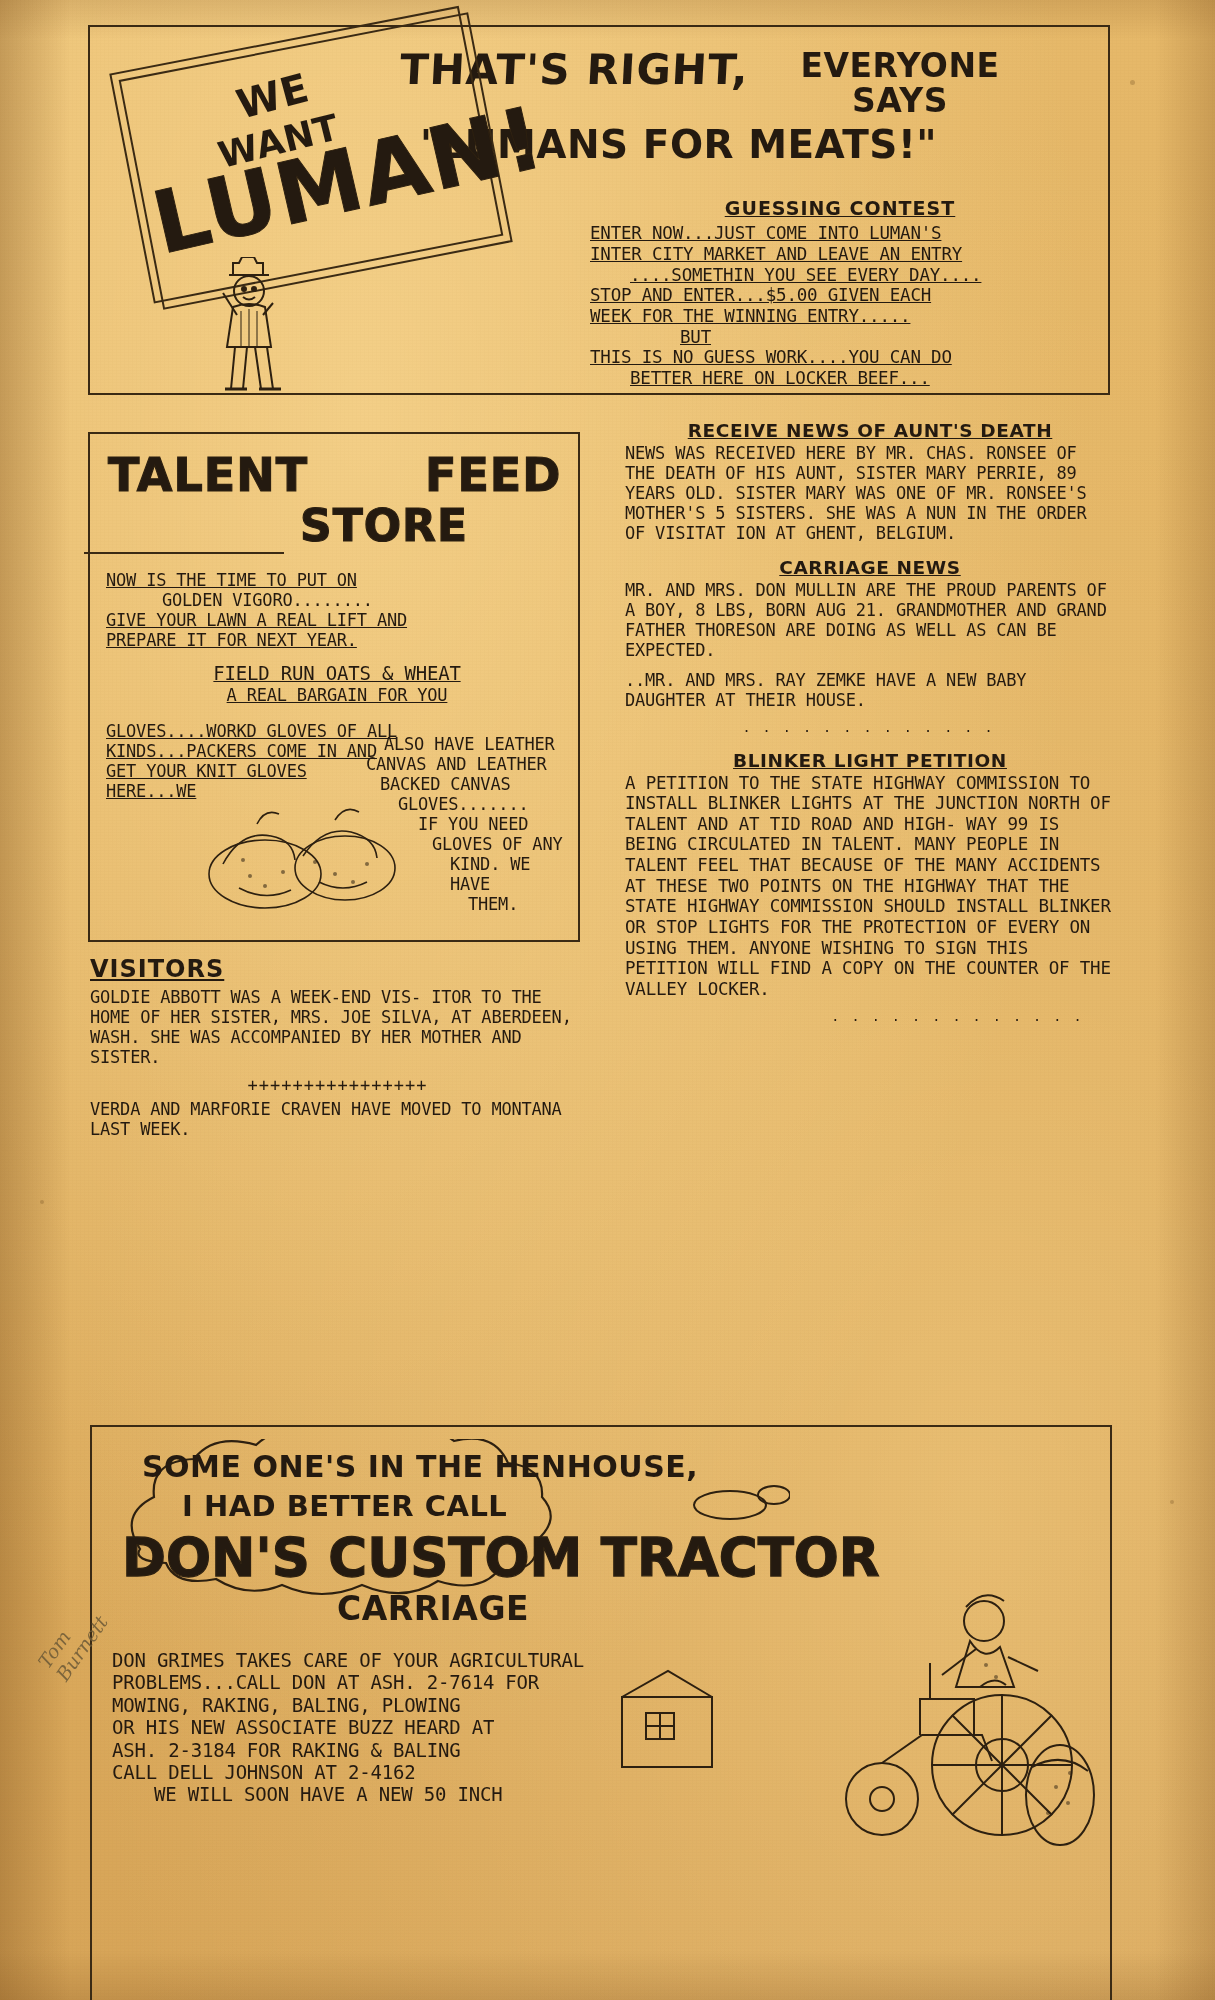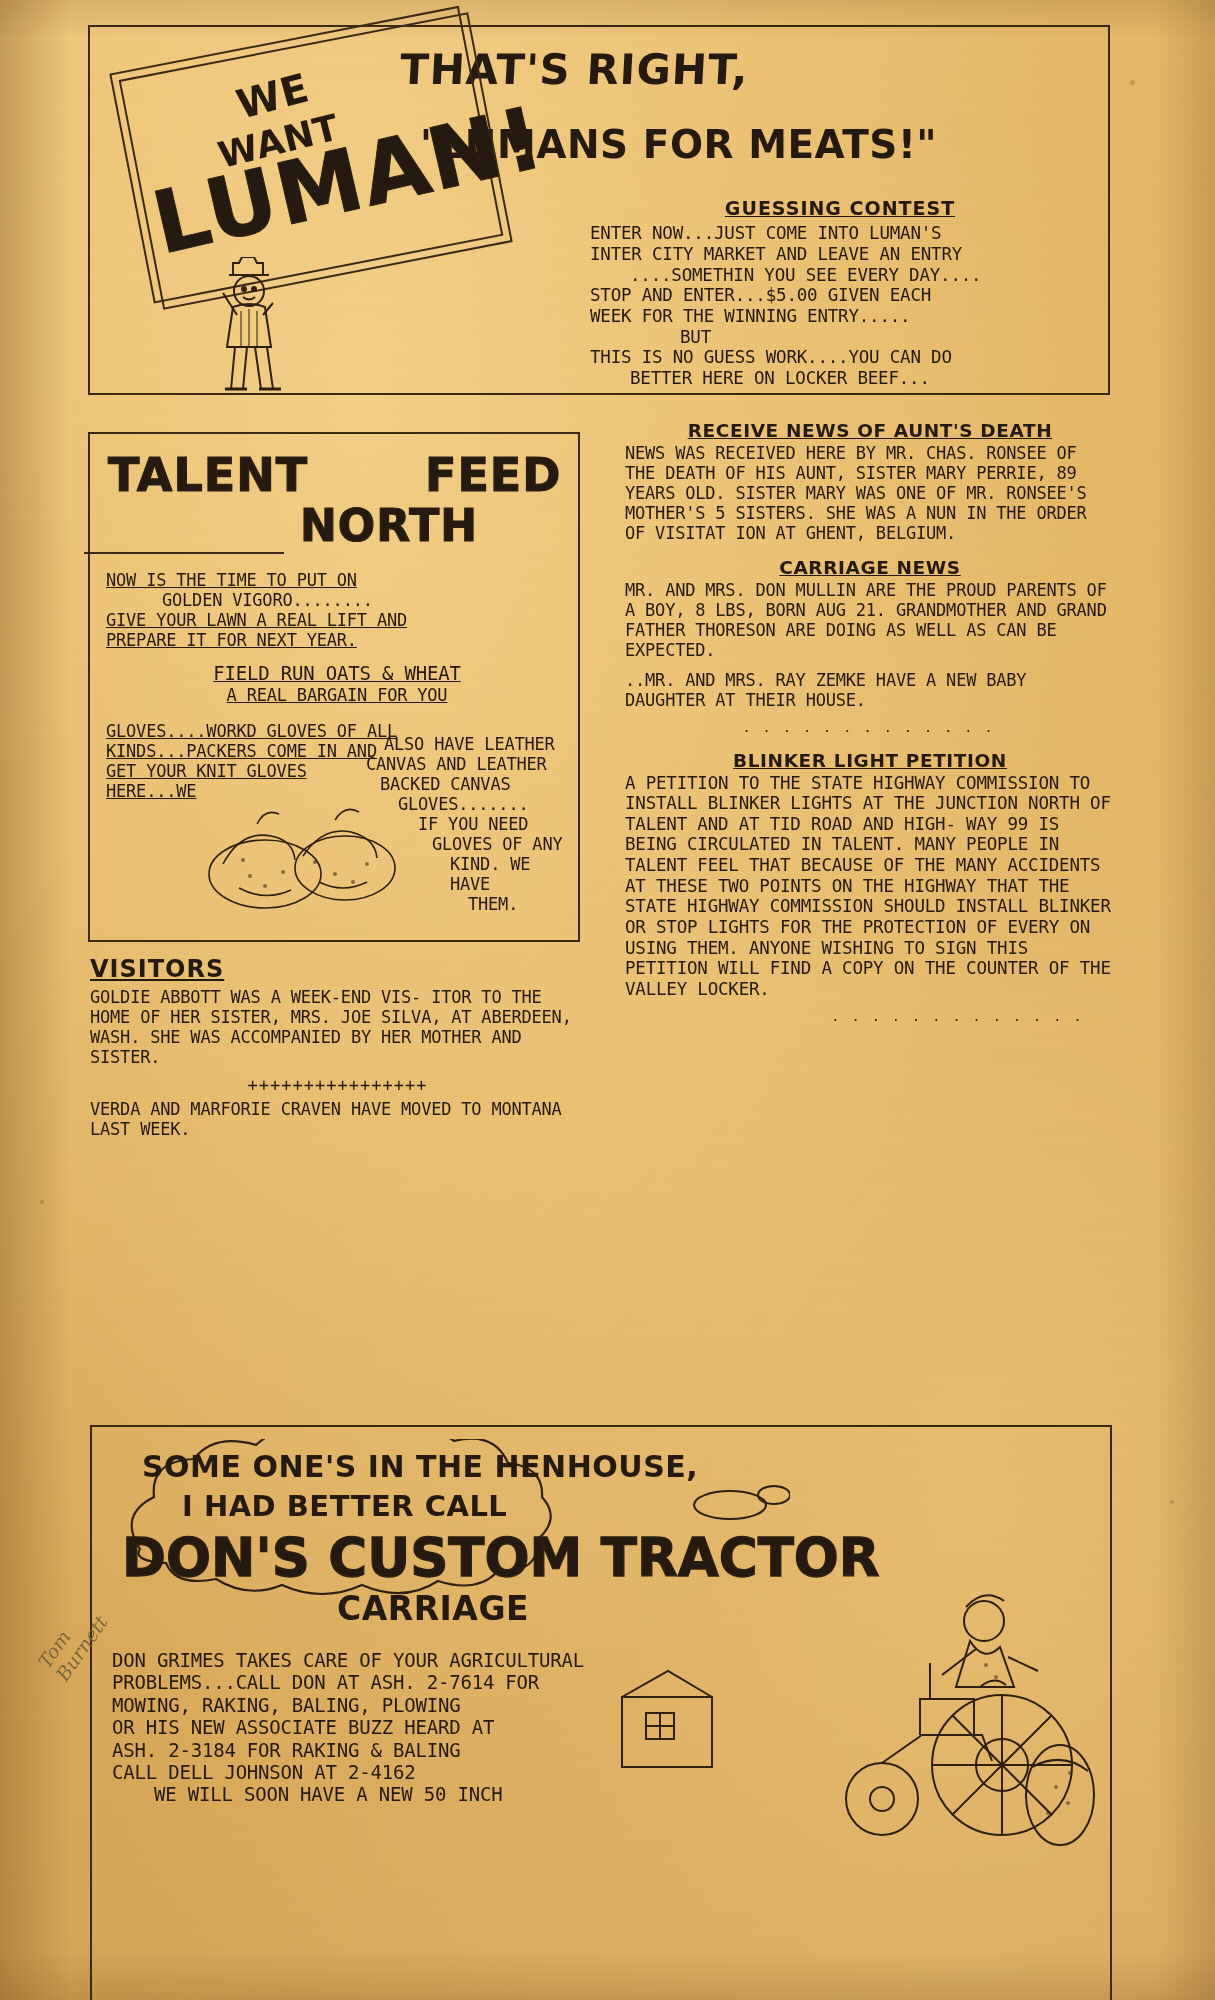"EVERYONE SAYS" div.hand { html: none -> <div>EVERYONE SAYS</div> }
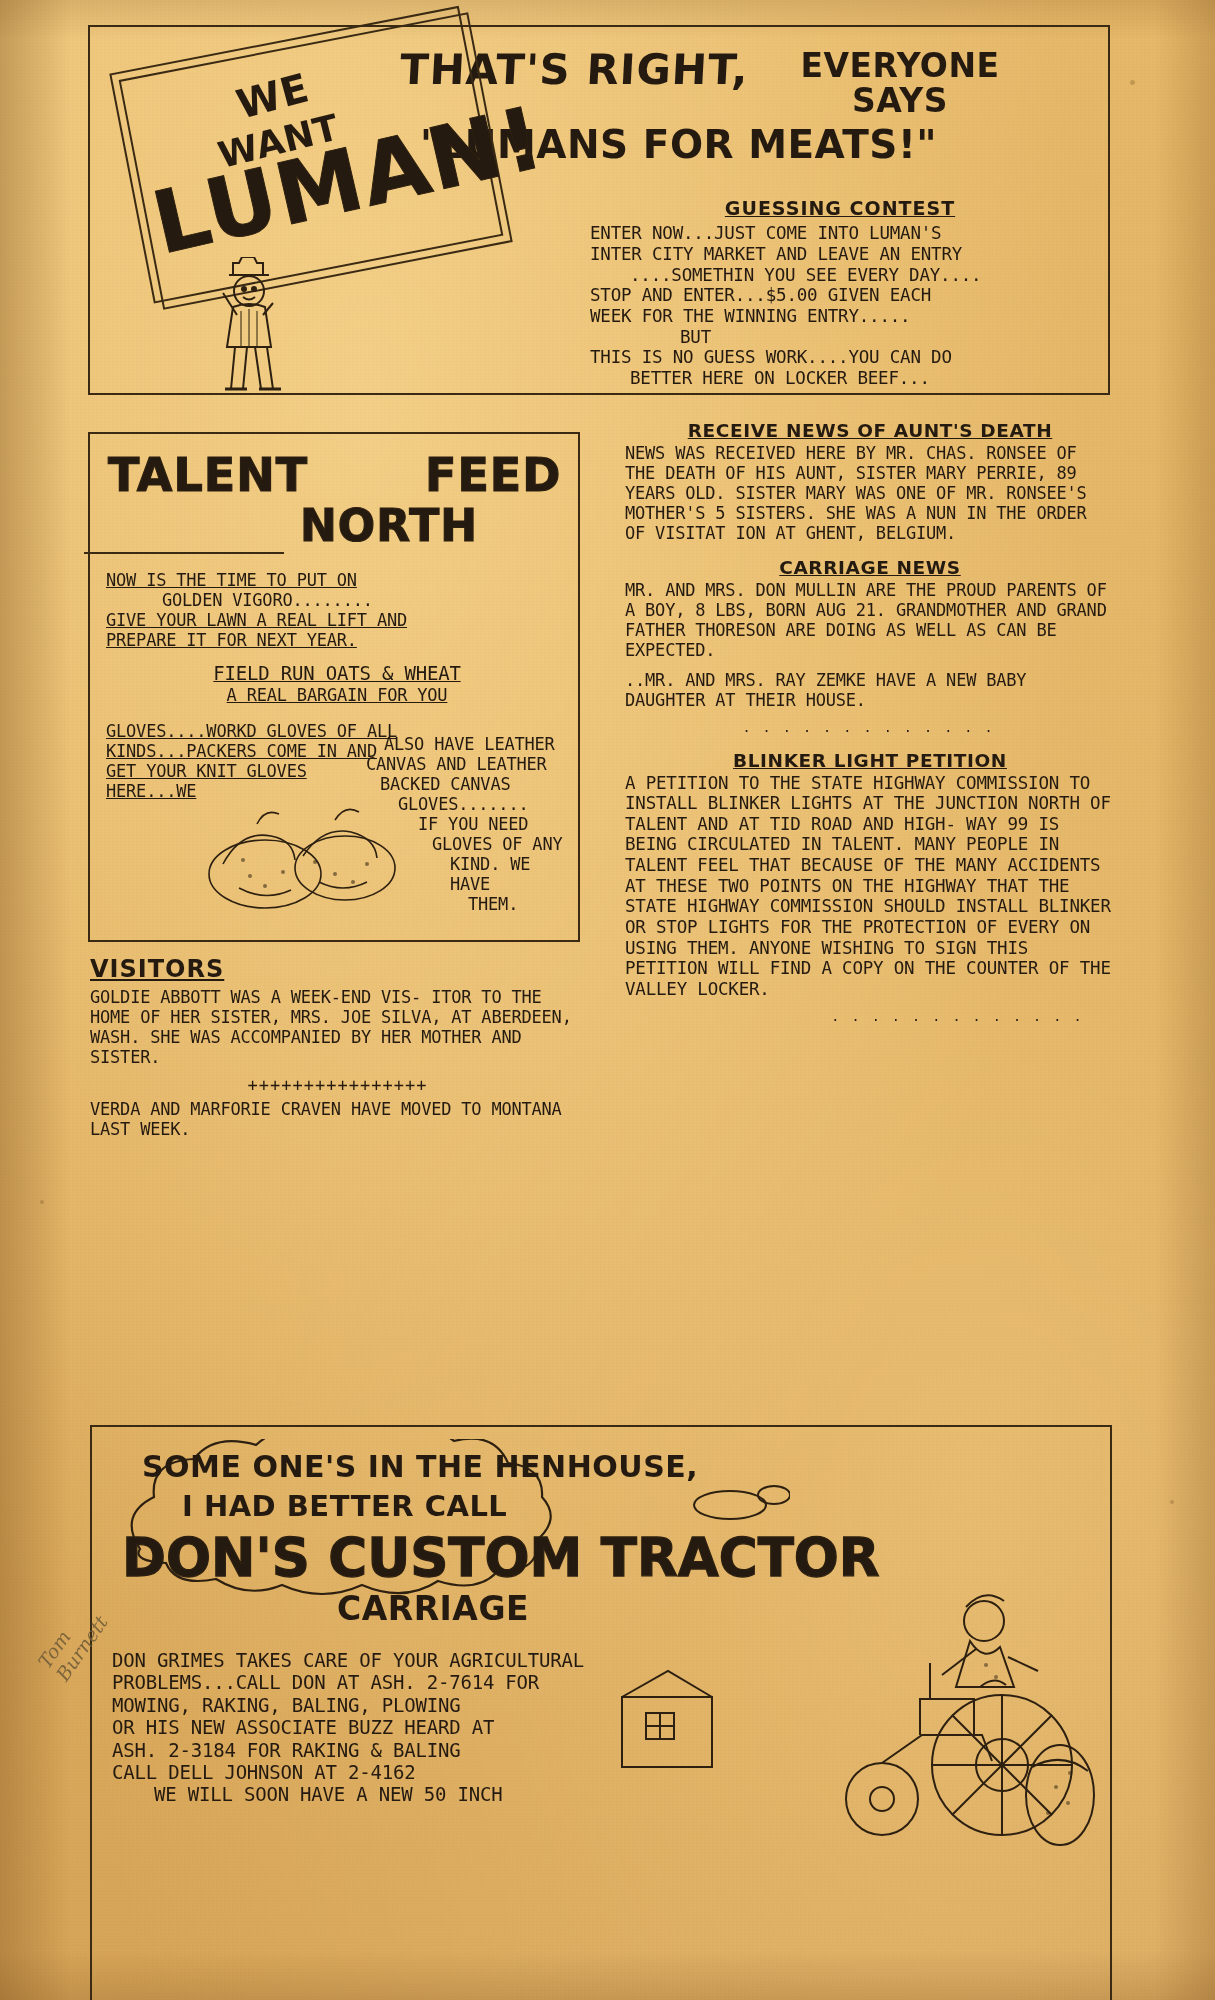"GUESSING CONTEST" #contest { text-decoration: none -> underline }
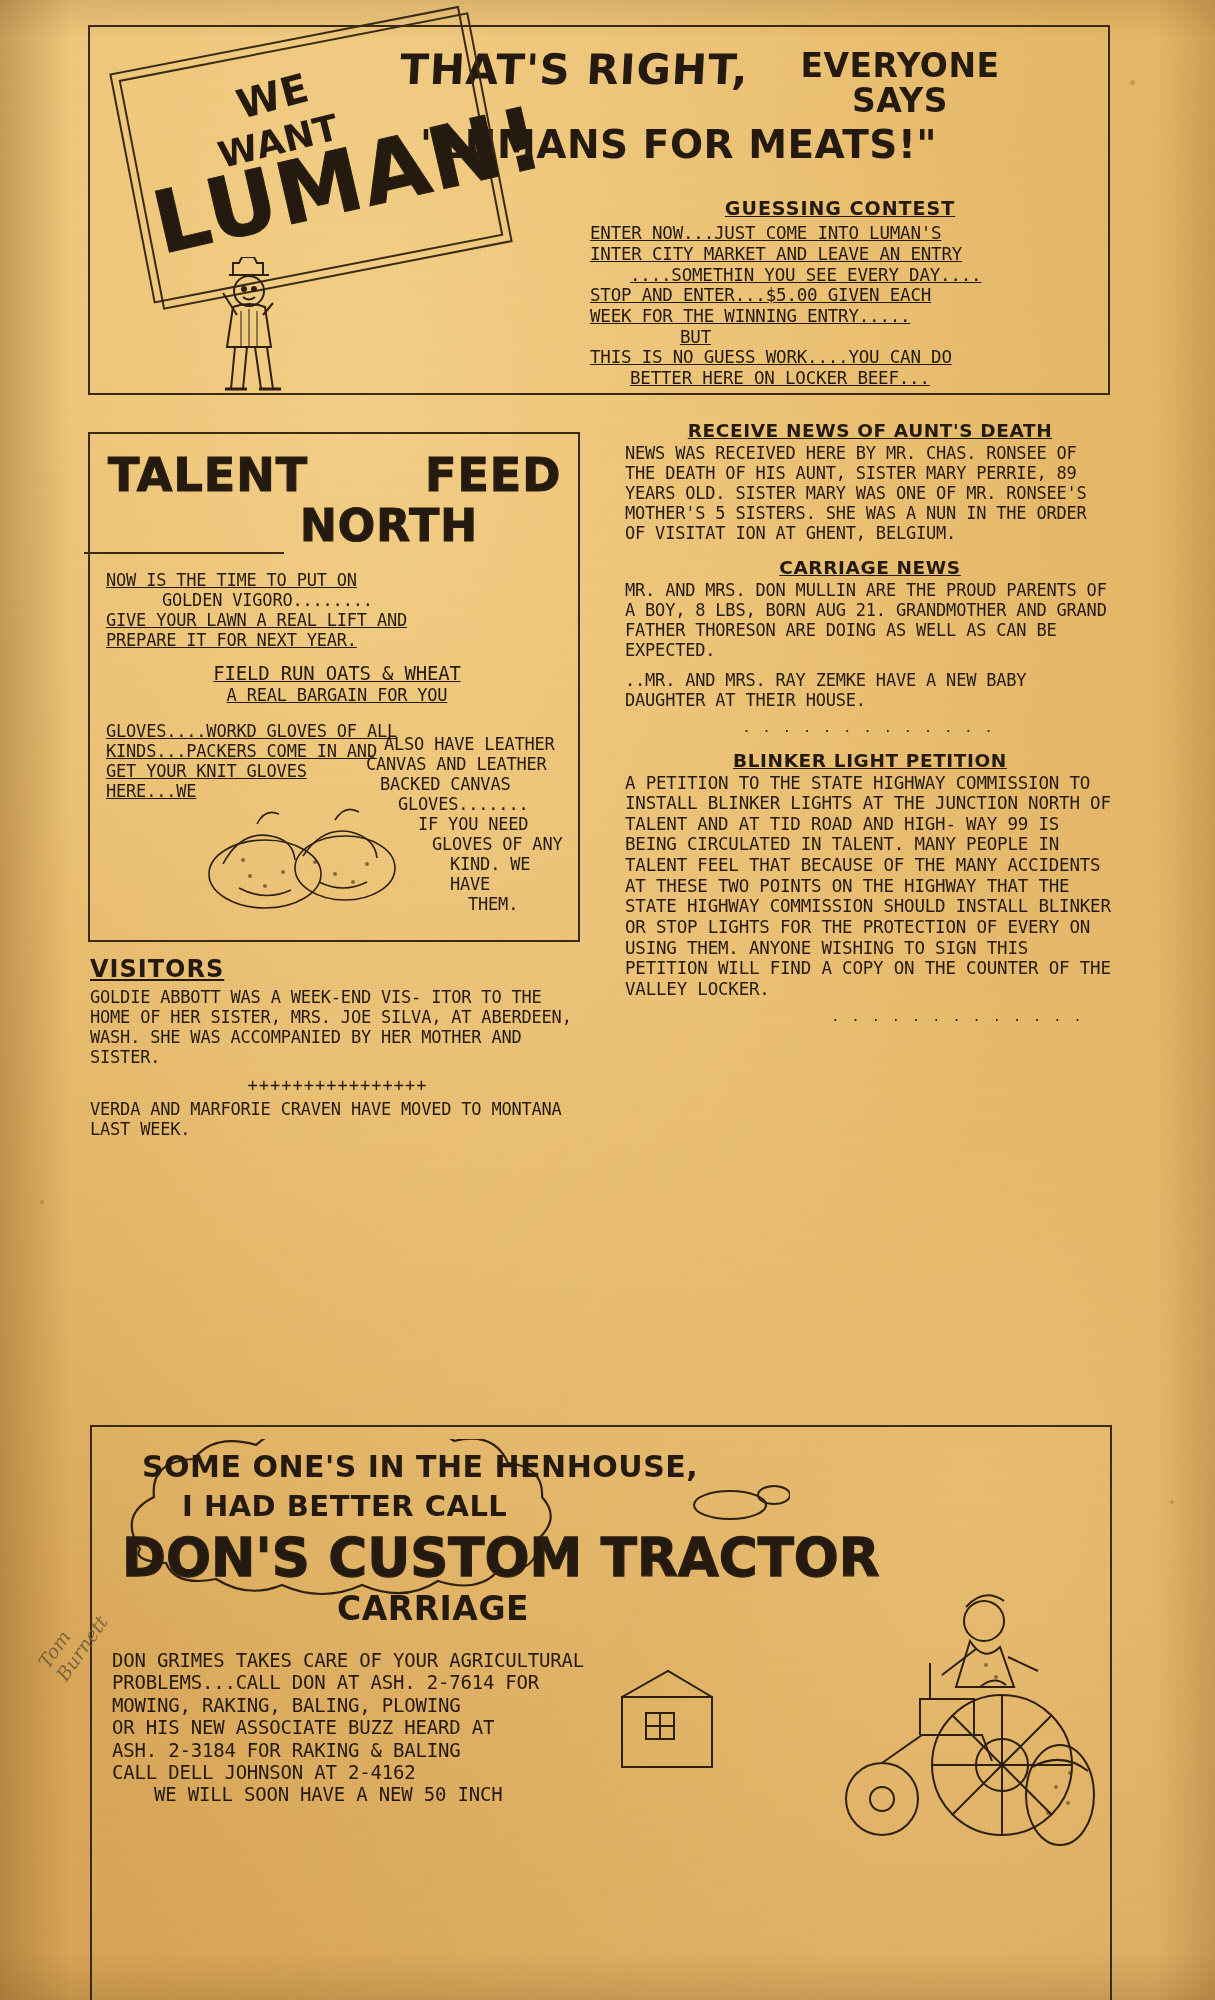"NORTH" div.hand { text: NORTH -> STORE }
